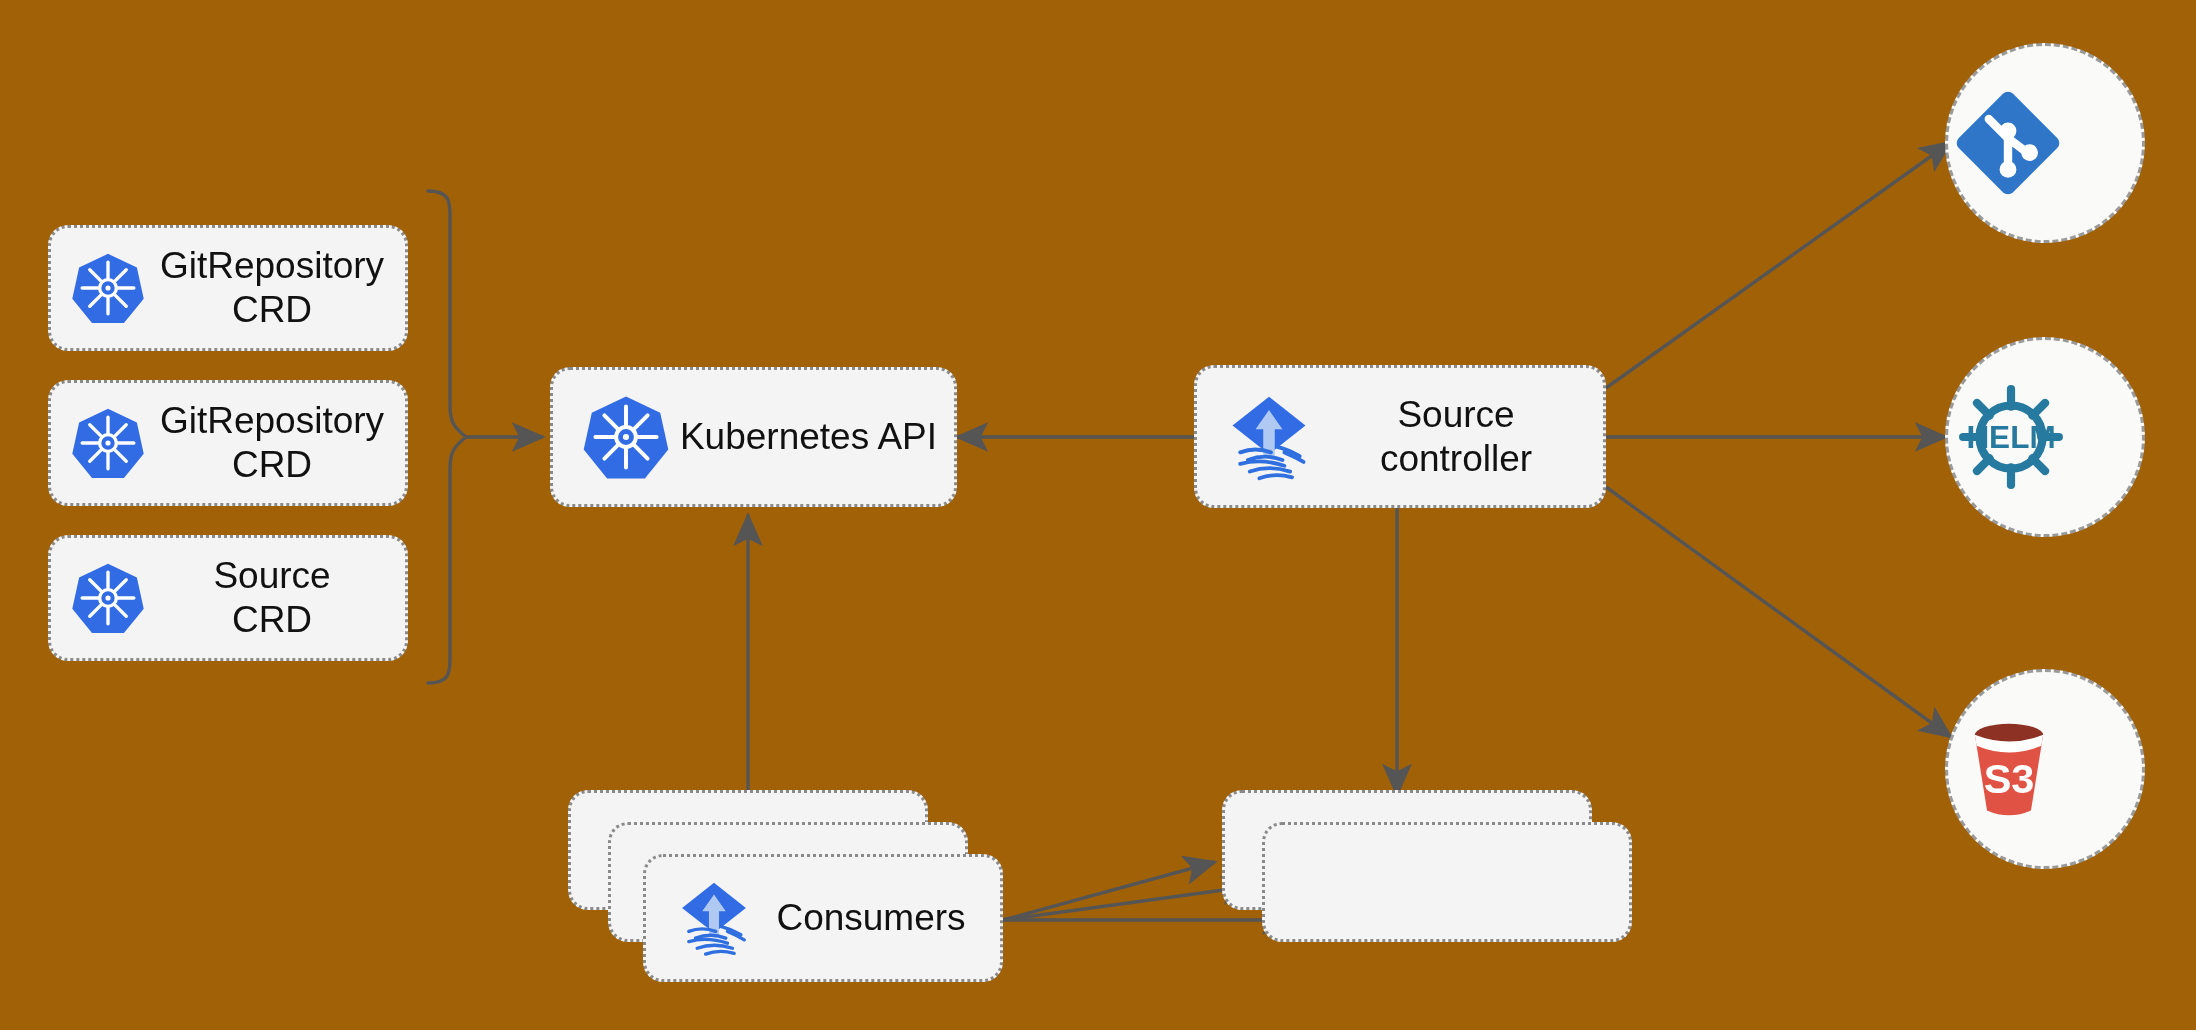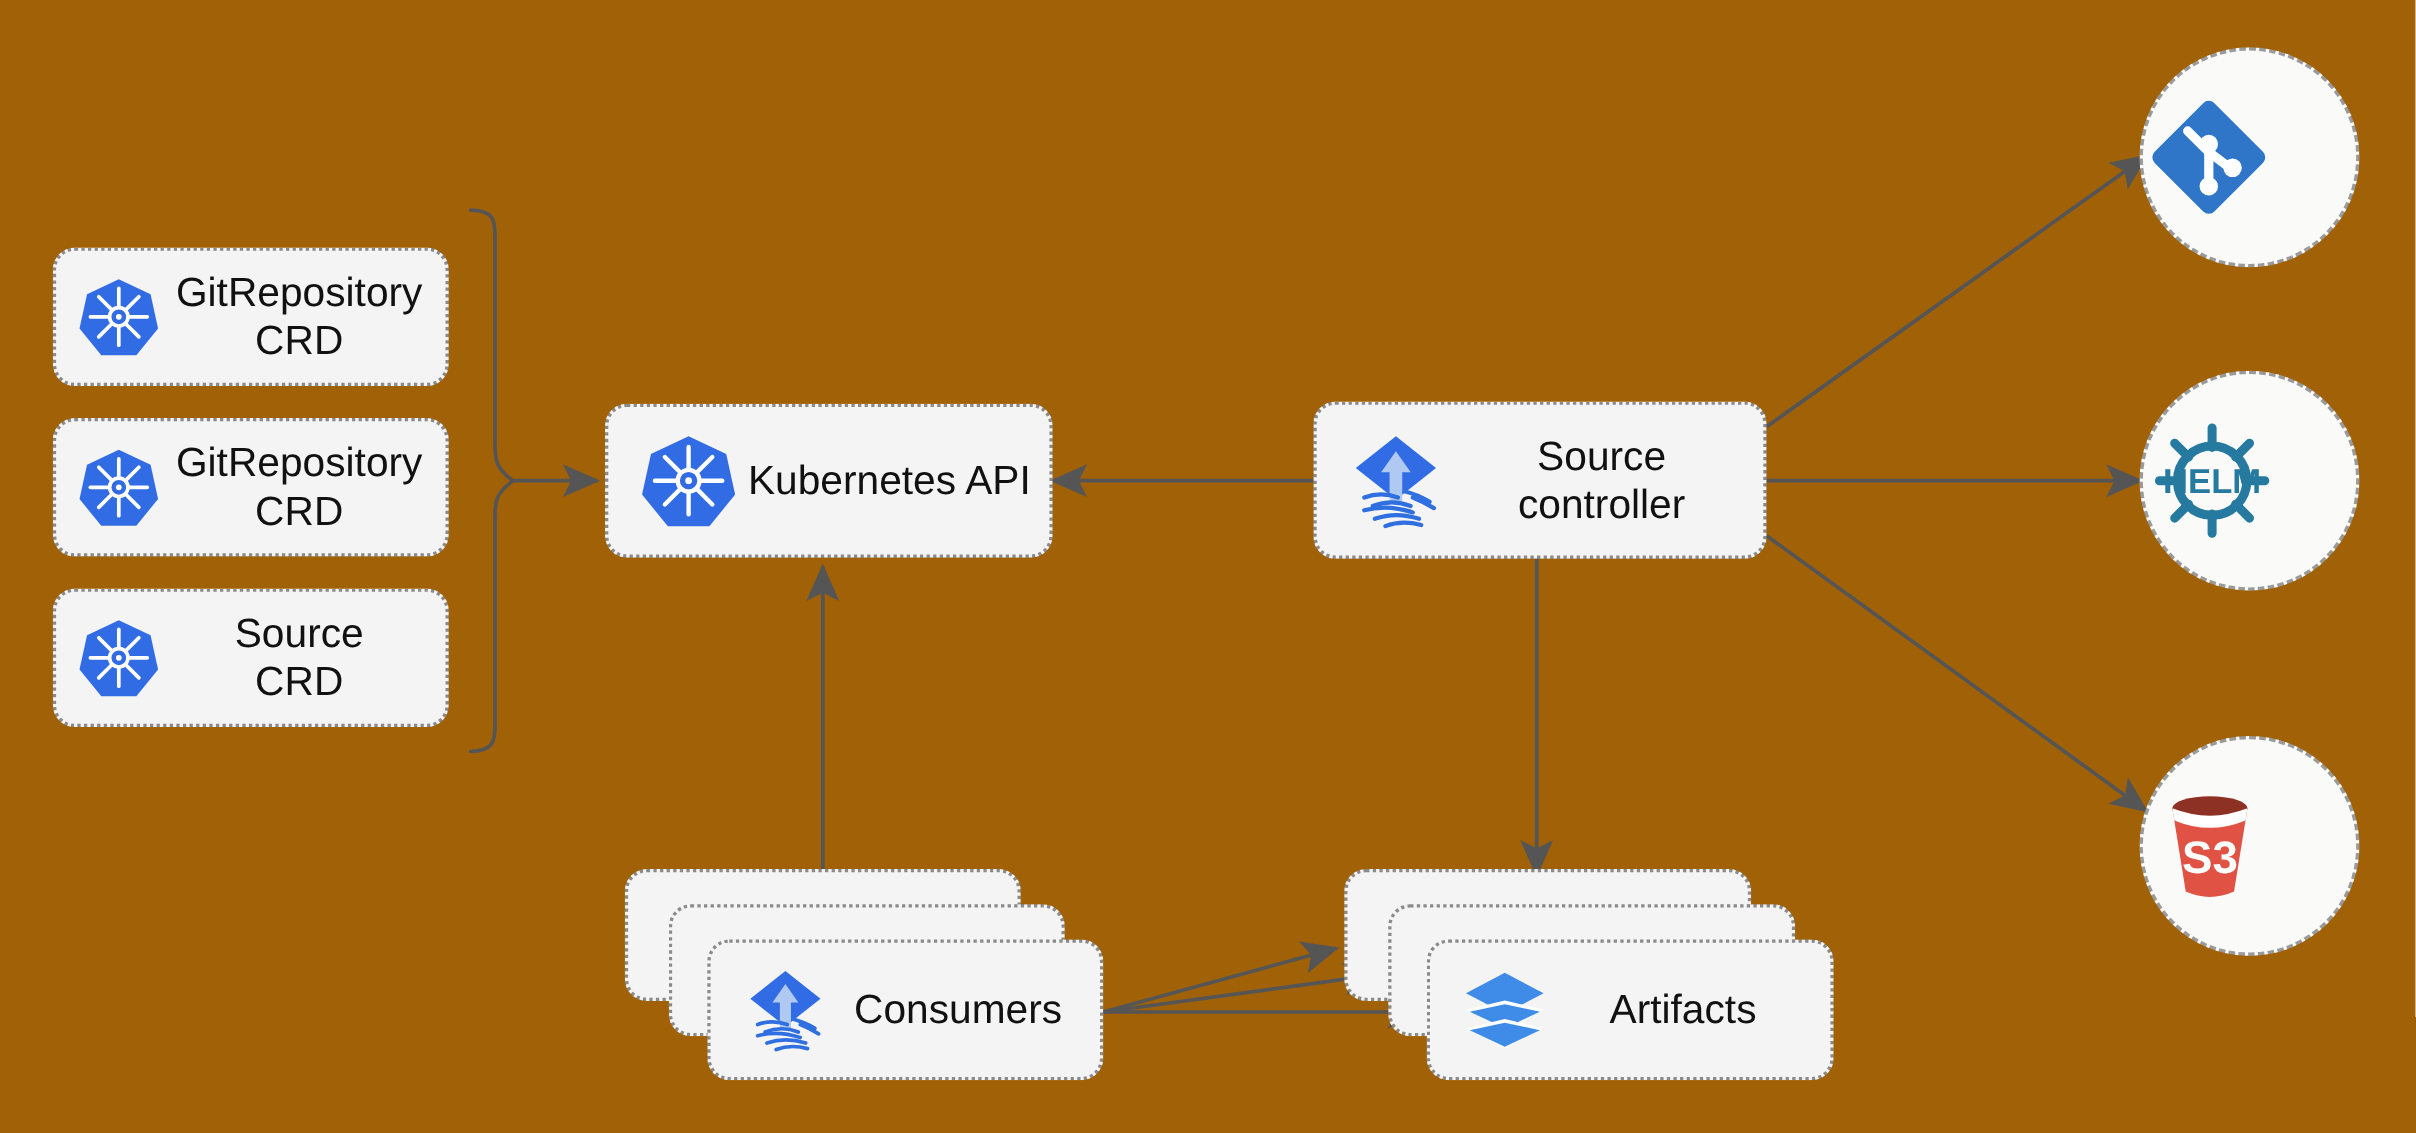"Artifacts" div.sheet { html: <div> <span> <svg> <path></path> <path></path> <path></path> <path></path> <path></path> </svg> </span> <span>Artifacts</span> </div> -> none }
